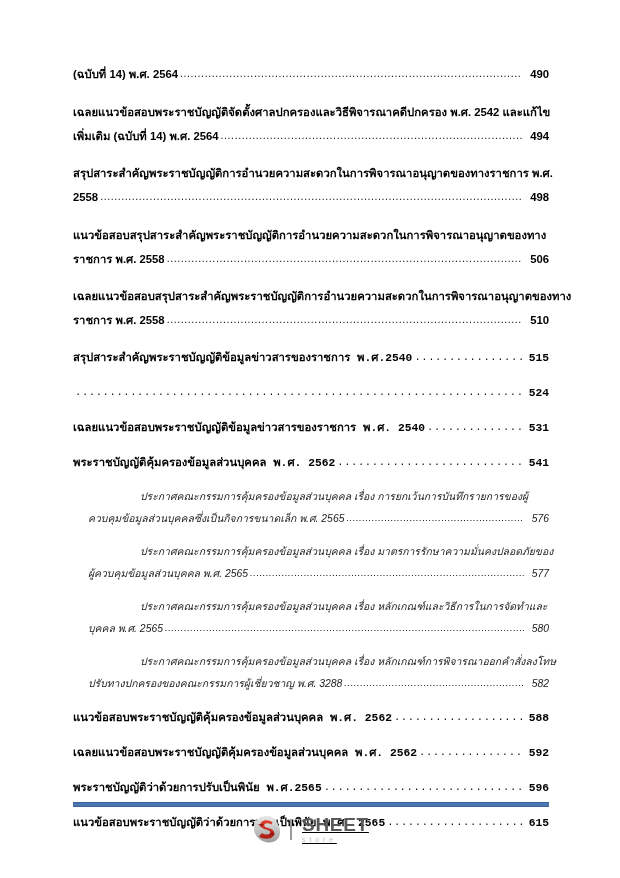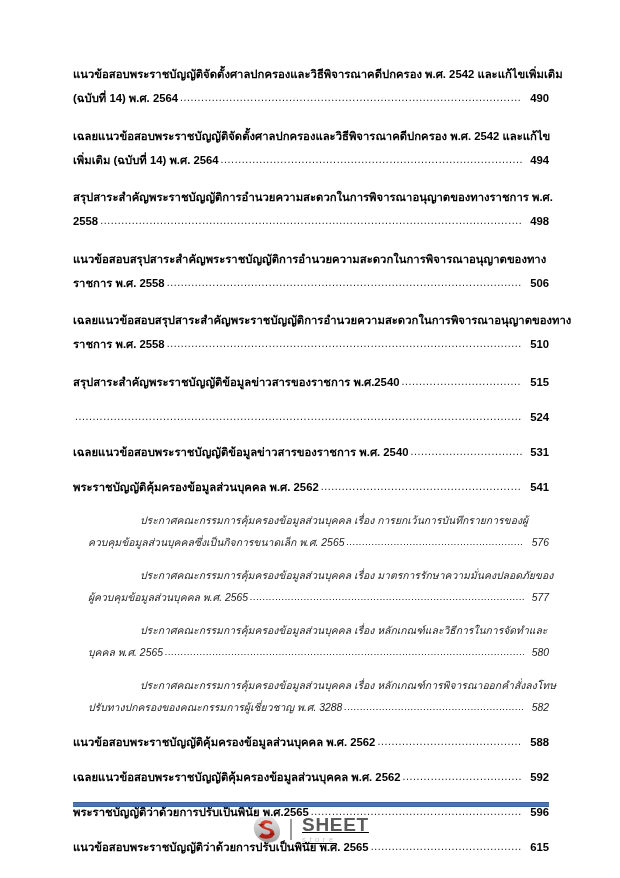"แนวข้อสอบพระราชบัญญัติจัดตั้งศาลปกครองแล" div.entry-line { html: <div>แนวข้อสอบพระราชบัญญัติจัดตั้งศาลปกครองและวิธีพิจารณาคดีปกครอง พ.ศ. 2542 และแก้ไขเพิ่มเติม</div> -> none }
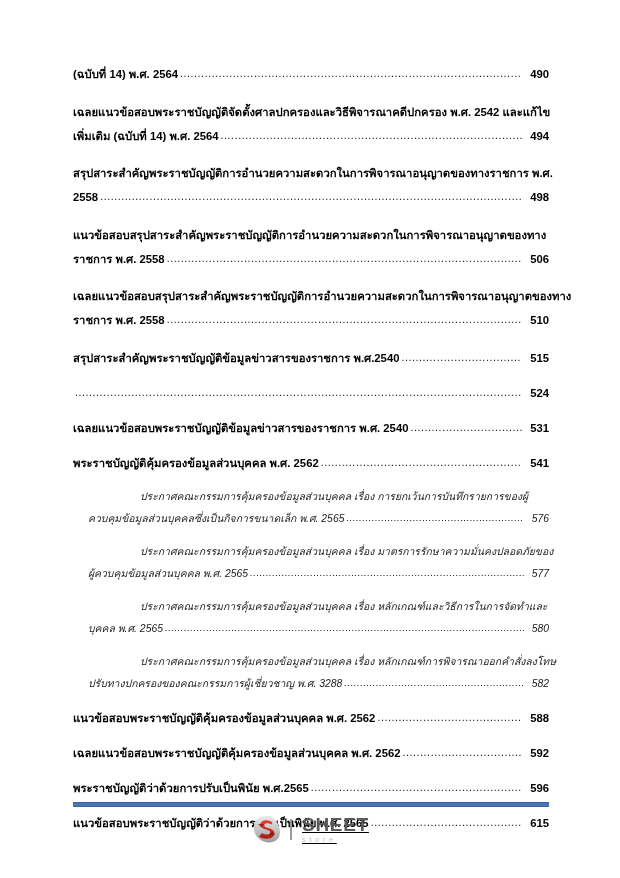"สรุปสาระสำคัญพระราชบัญญัติข้อมูลข่าวสารข" .gap-sm { font-family: none -> Liberation Mono, monospace }
